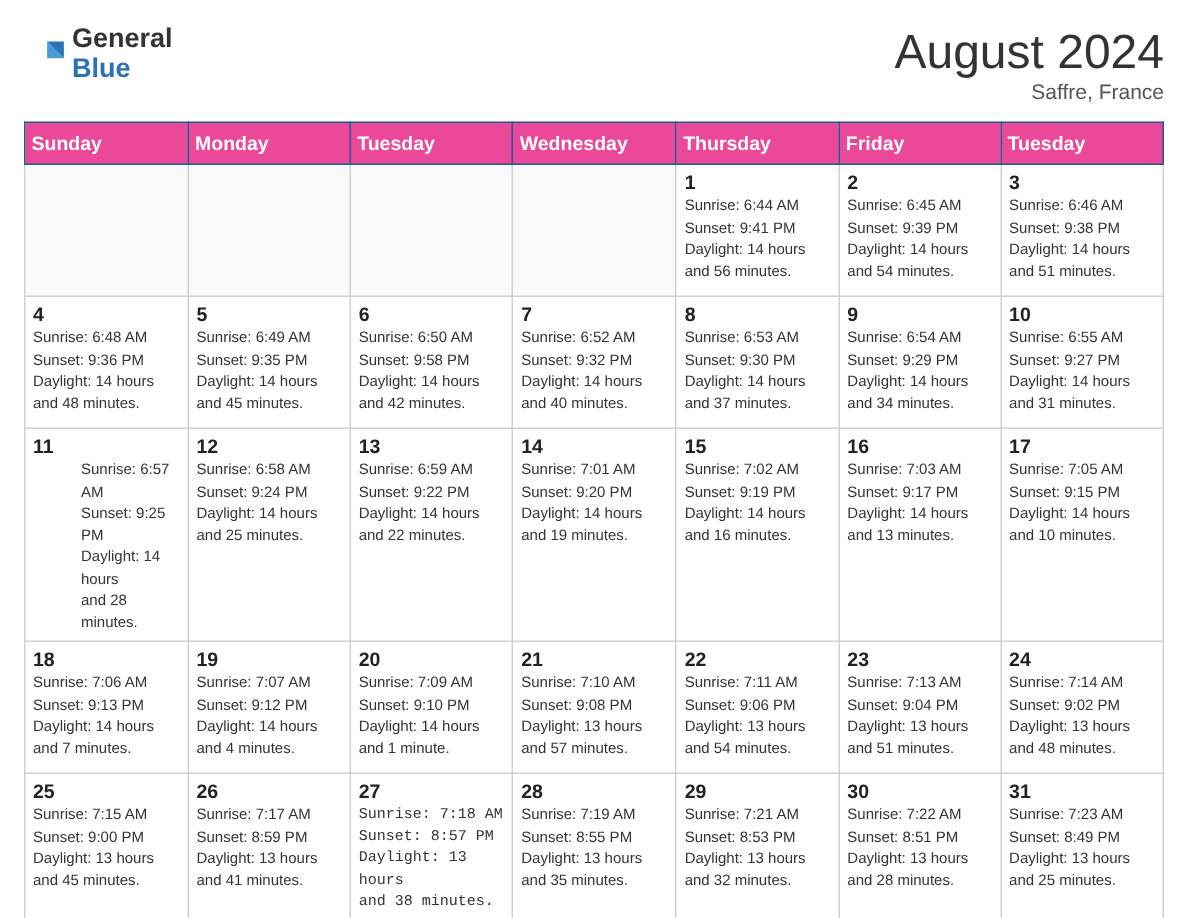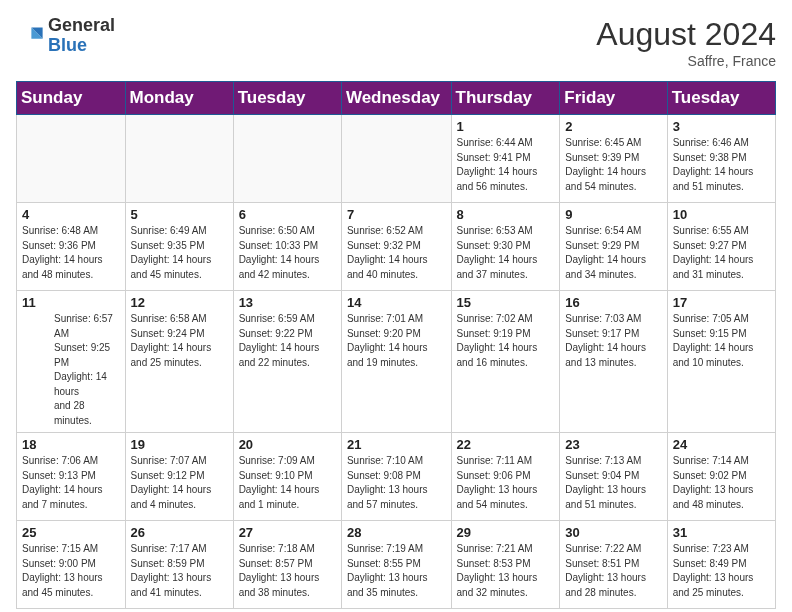"Sunday" .calendar th { background: #701a75 -> #ec4899; font-size: 17px -> 13px }
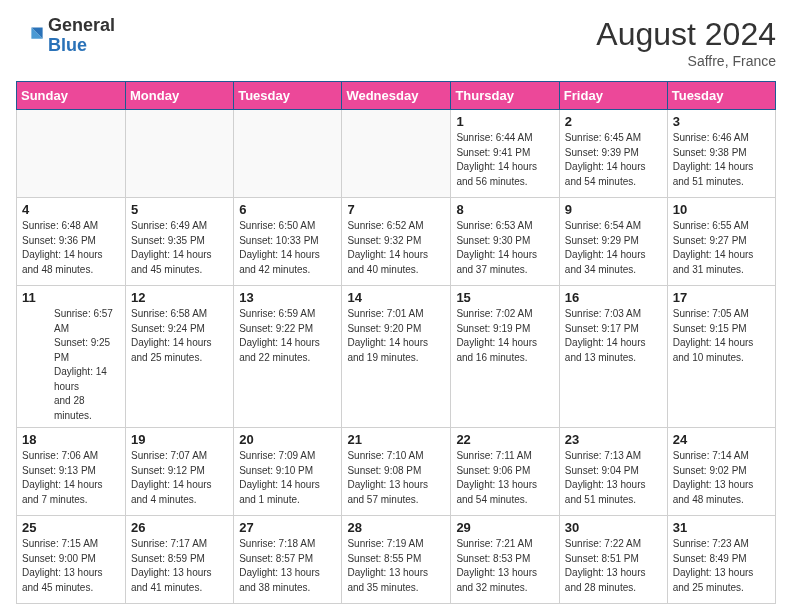"Sunrise: 6:50 AM" div.day-info { text: 10:33 -> 9:58 }
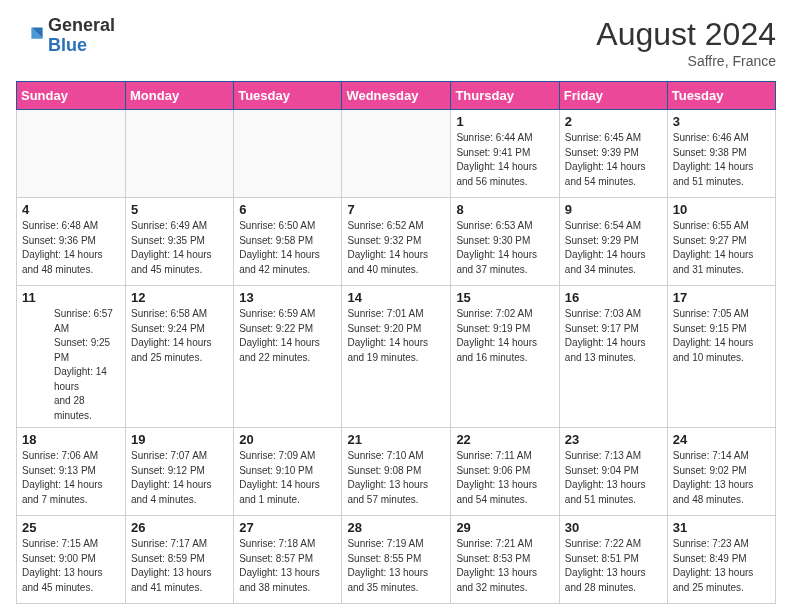"Sunrise: 7:18 AM" div.day-info { font-family: none -> Liberation Mono, monospace }
